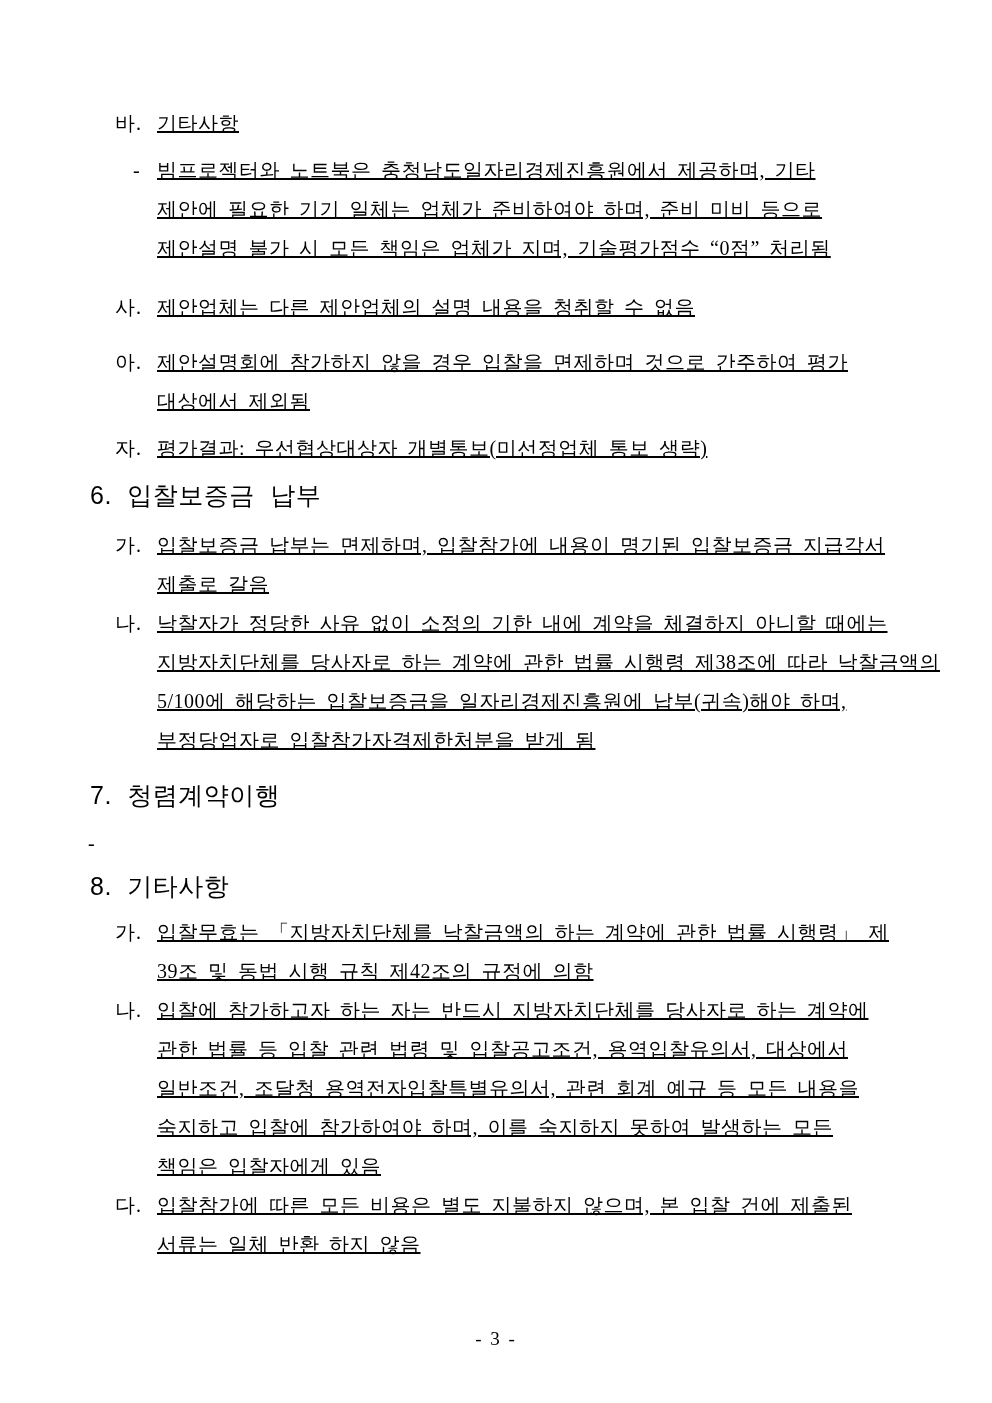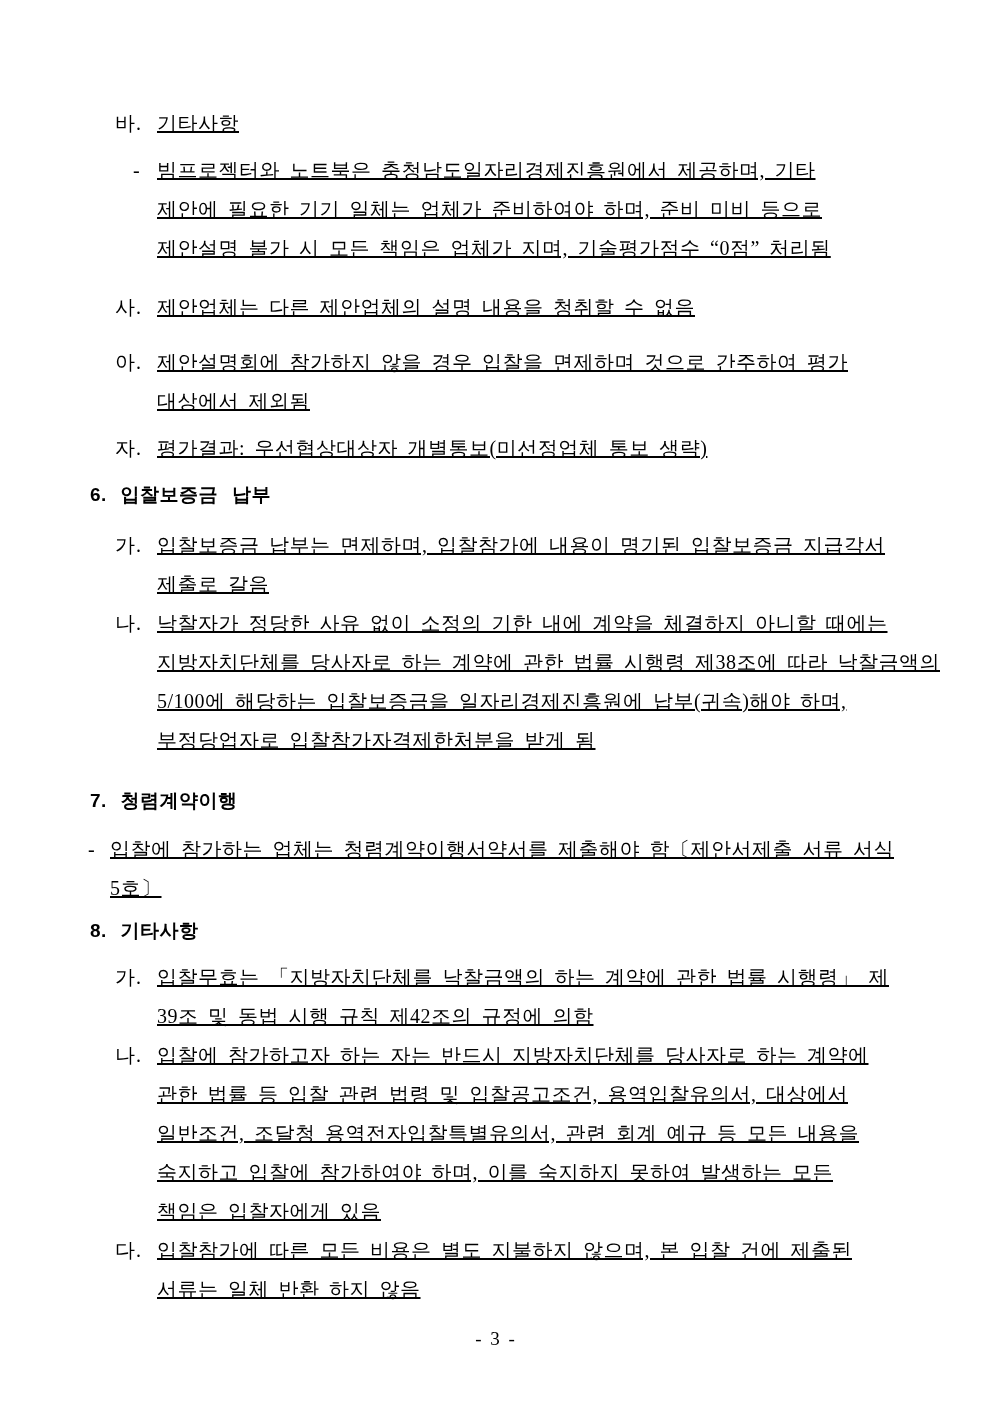"6. 입찰보증금 납부" .heading { font-size: 19px -> 25px; font-weight: 700 -> 400 }
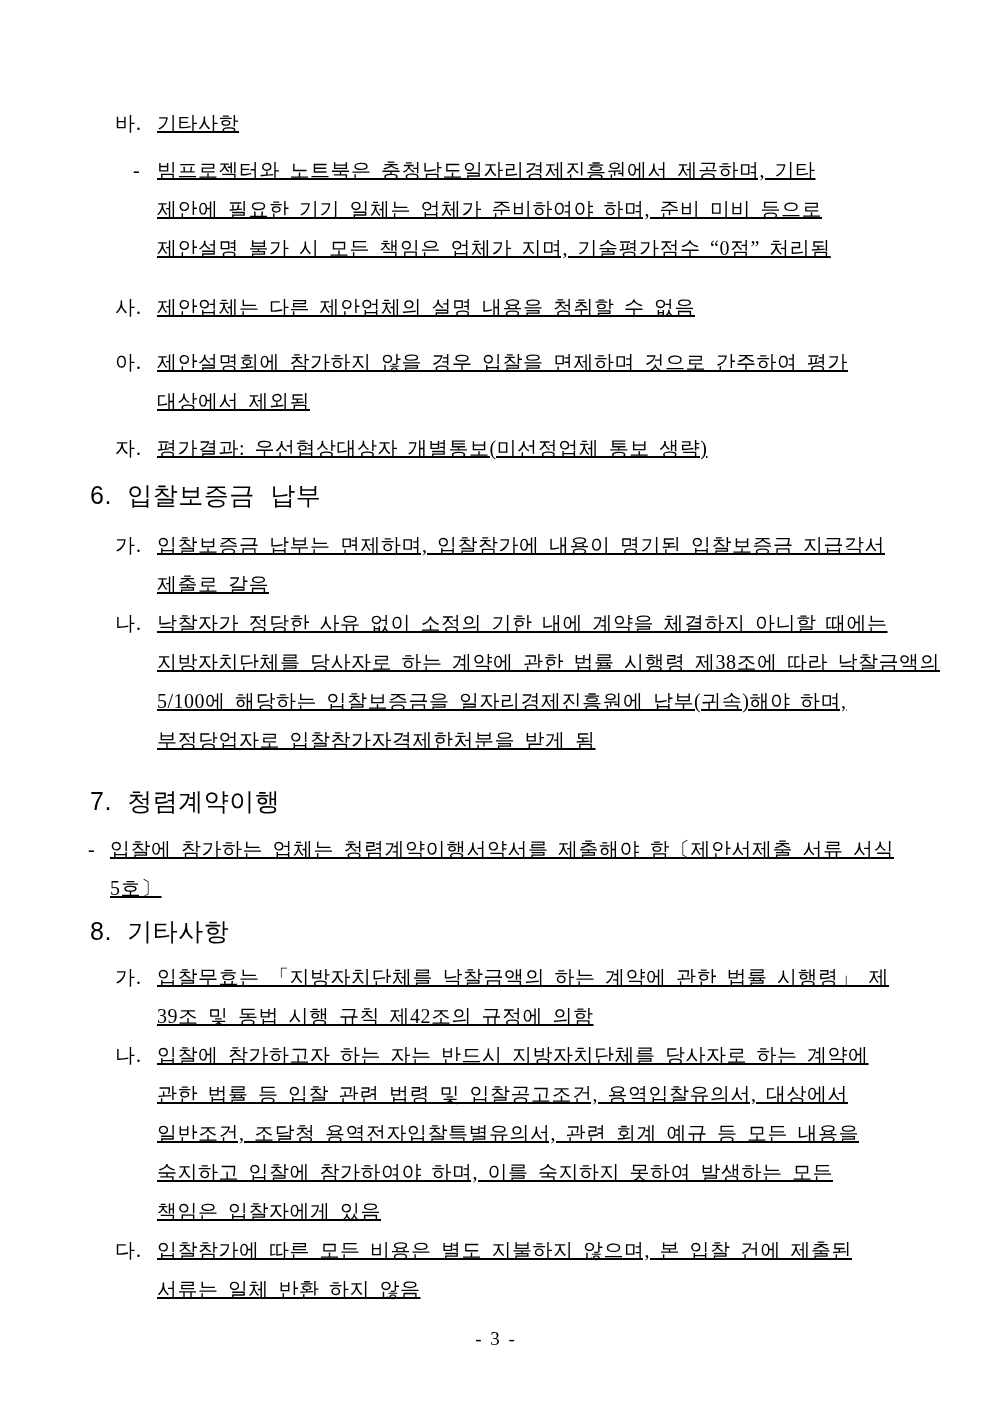"7. 청렴계약이행" .b8 { margin-top: 26px -> 20px }
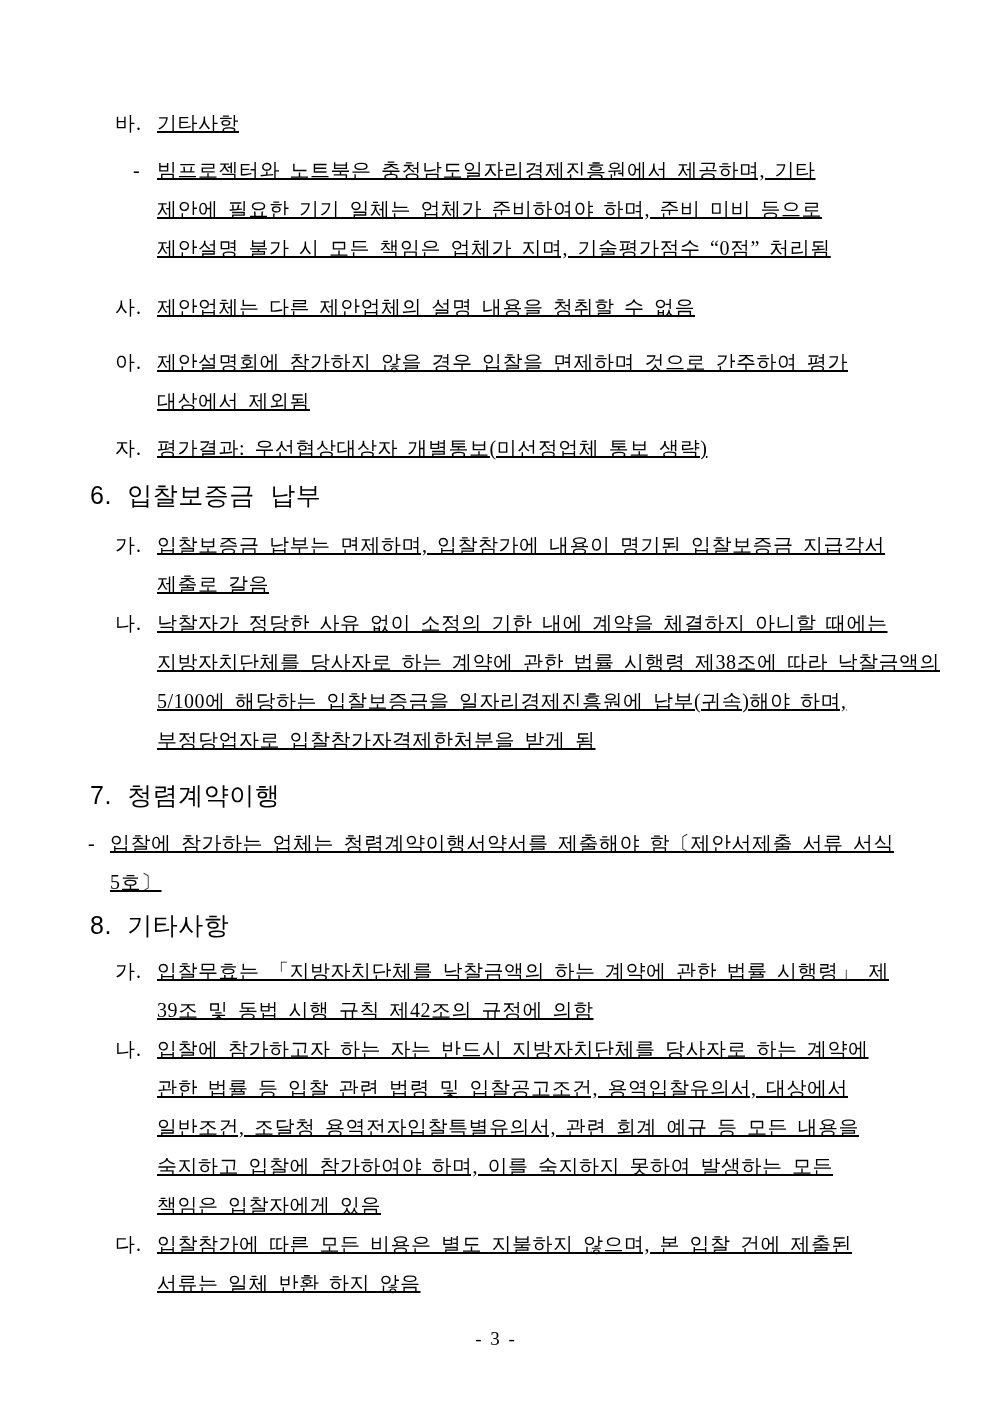"입찰에 참가하는 업체는 청렴계약이행서약서를 제출해야" div.txt { html: <div>입찰에 참가하는 업체는 청렴계약이행서약서를 제출해야 함〔제안서제출 서류 서식 5호〕</div> -> none }
